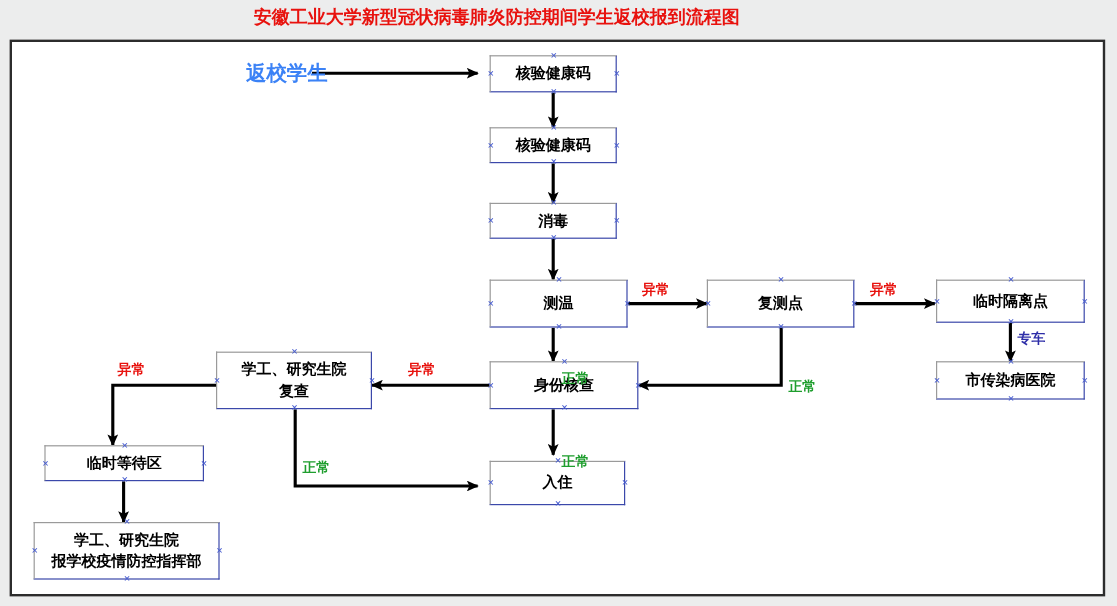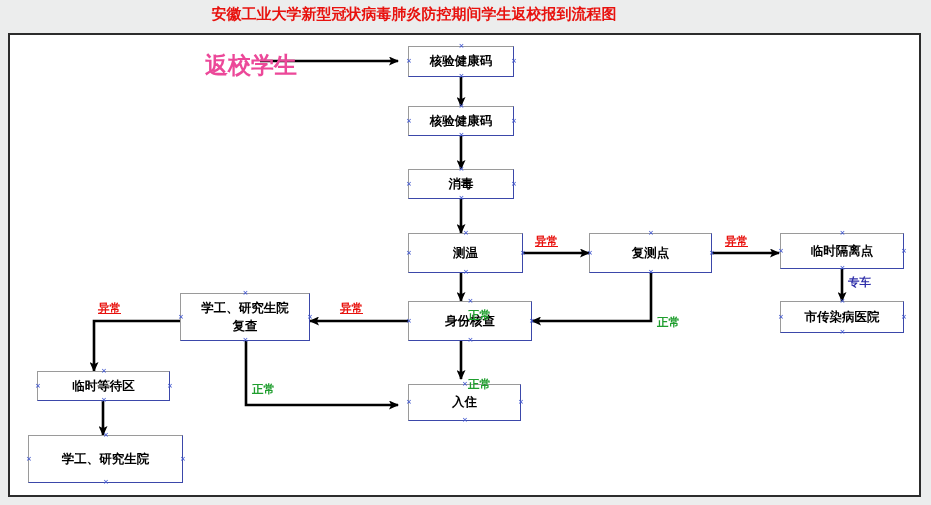"返校学生" .start-label { color: #ec4899 -> #3b82f6; font-size: 23px -> 17px }
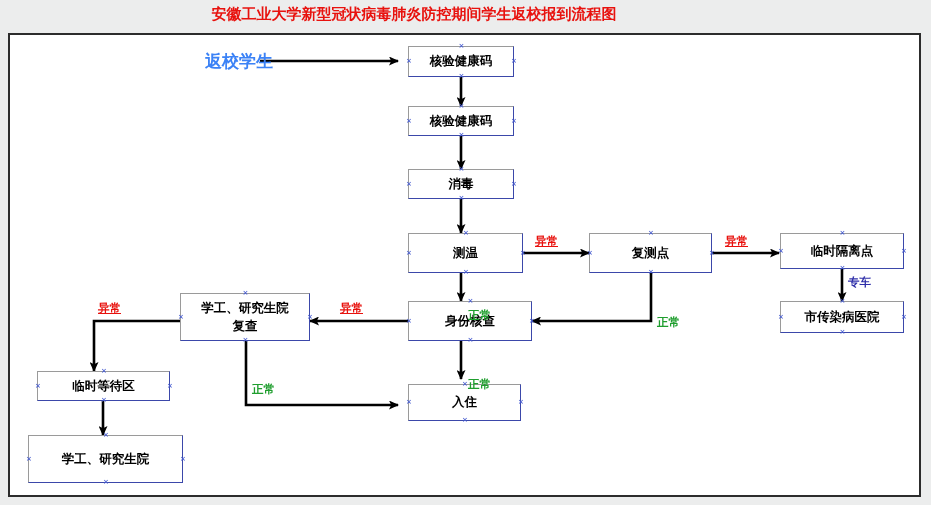"异常" .elabel.red { text-decoration: underline -> none }
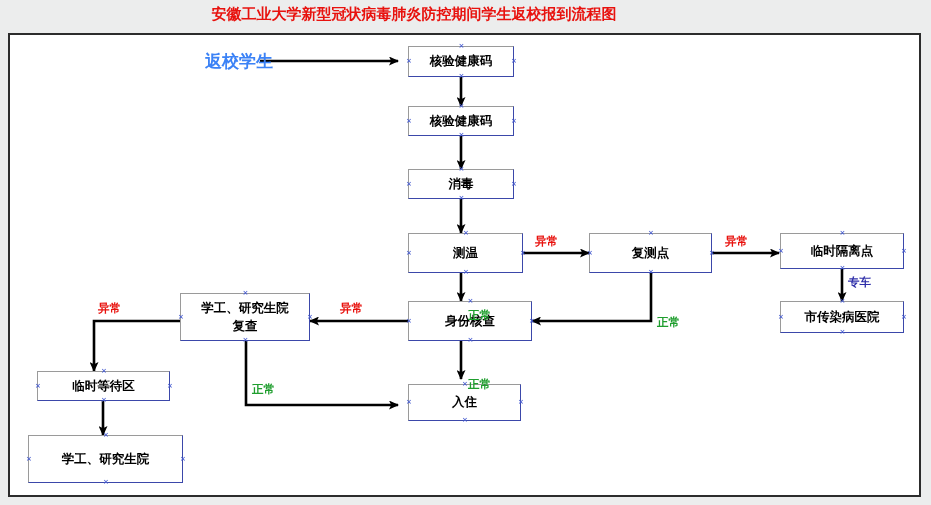"报学校疫情防控指挥部" span.ln { html: none -> <span>报学校疫情防控指挥部</span> }
